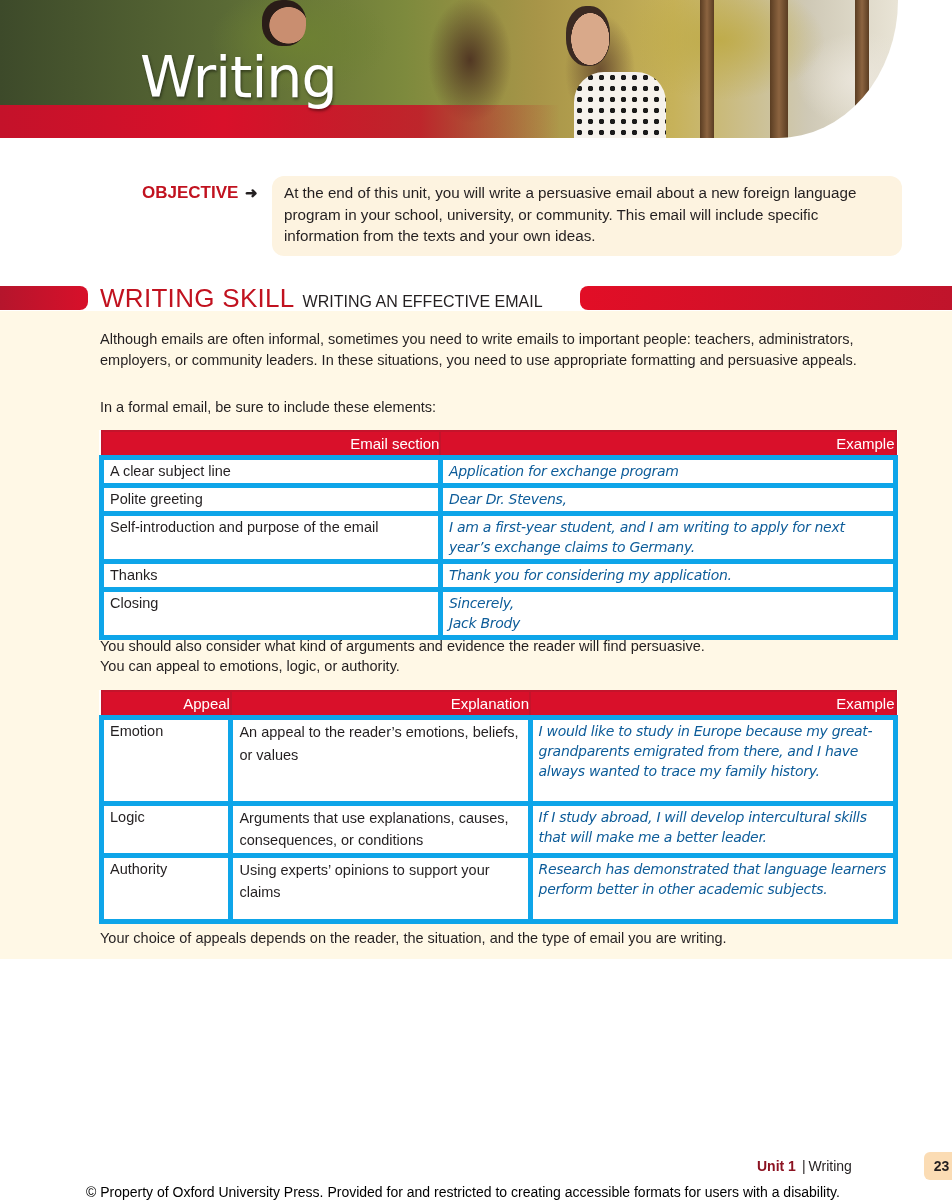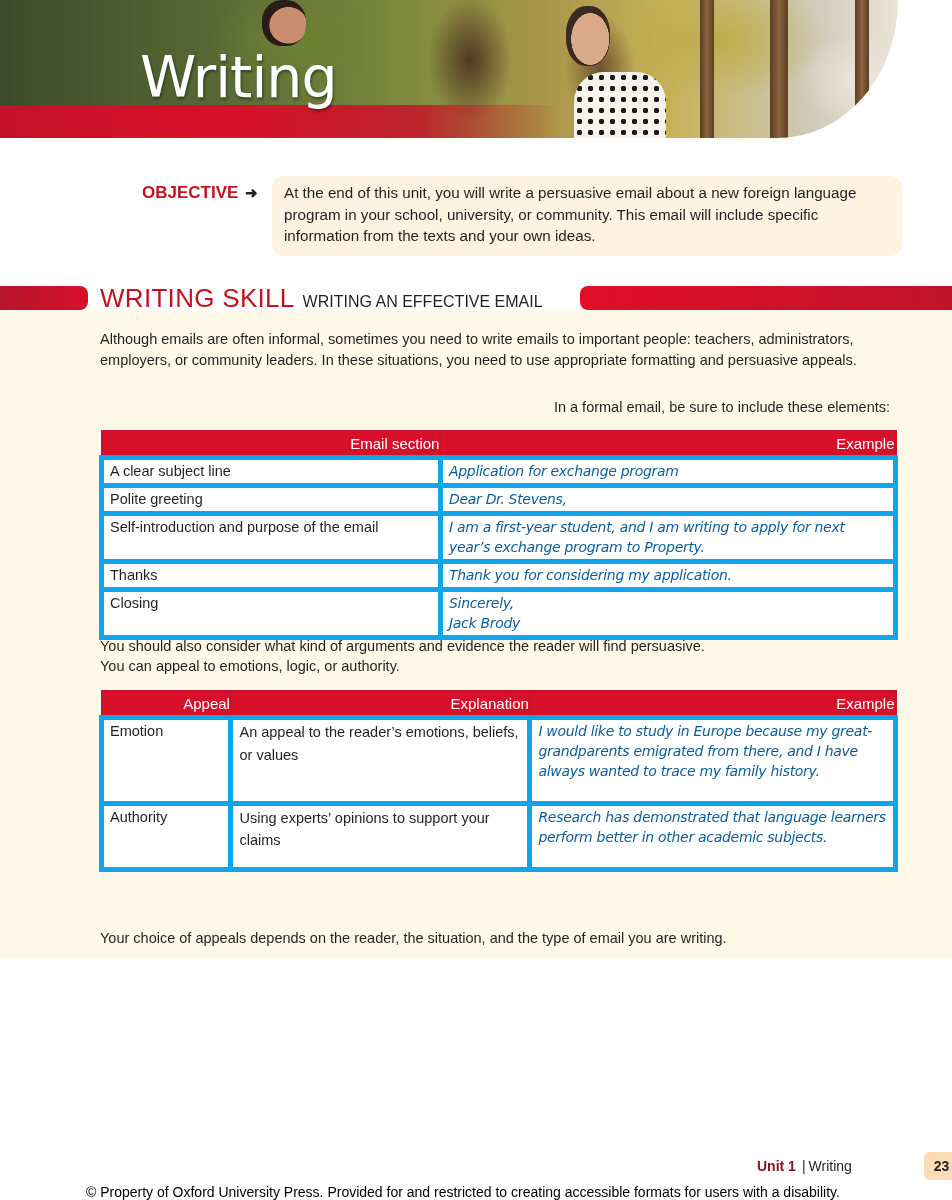"In a formal email, be" div.para { text-align: right -> none }
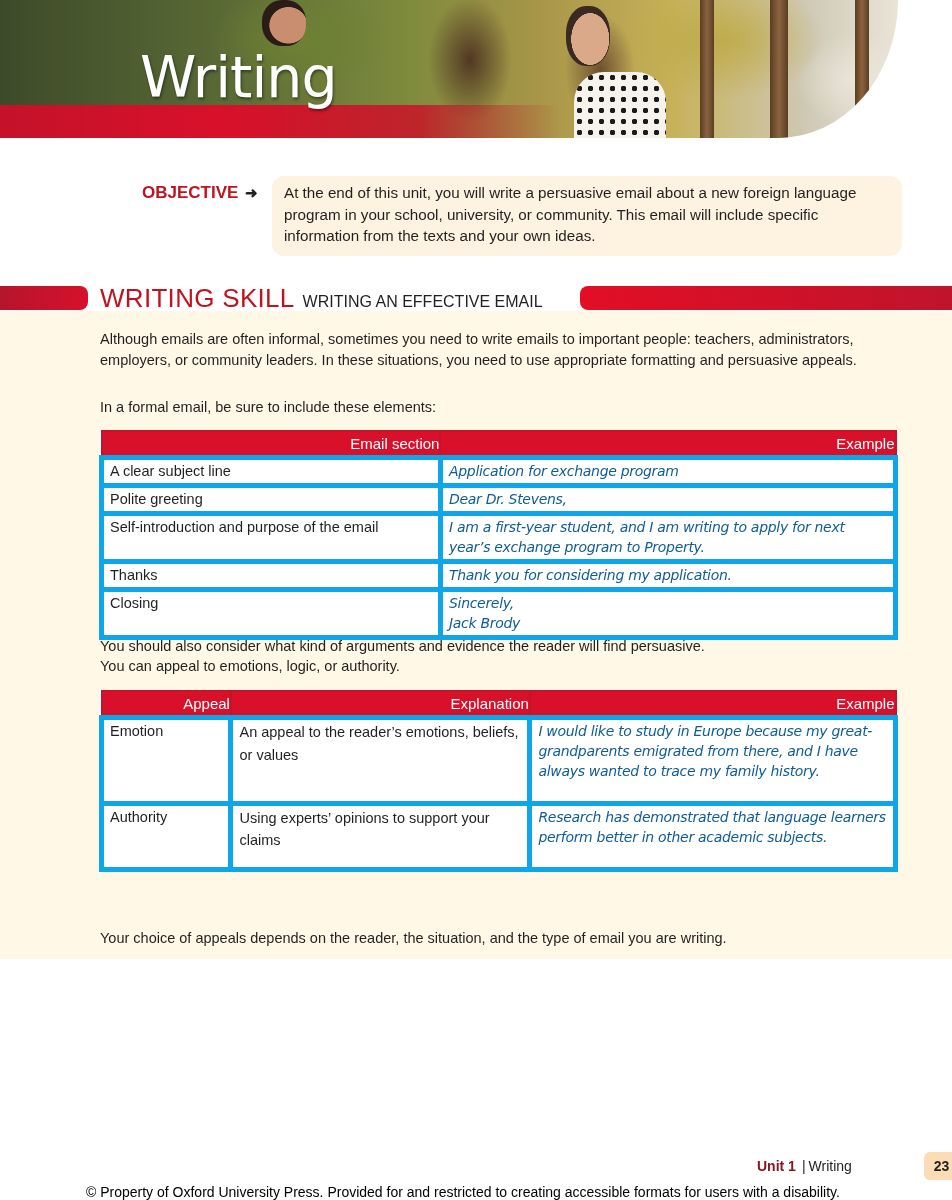"I am a first-year student," td.ex { text: program to Property -> claims to Germany }
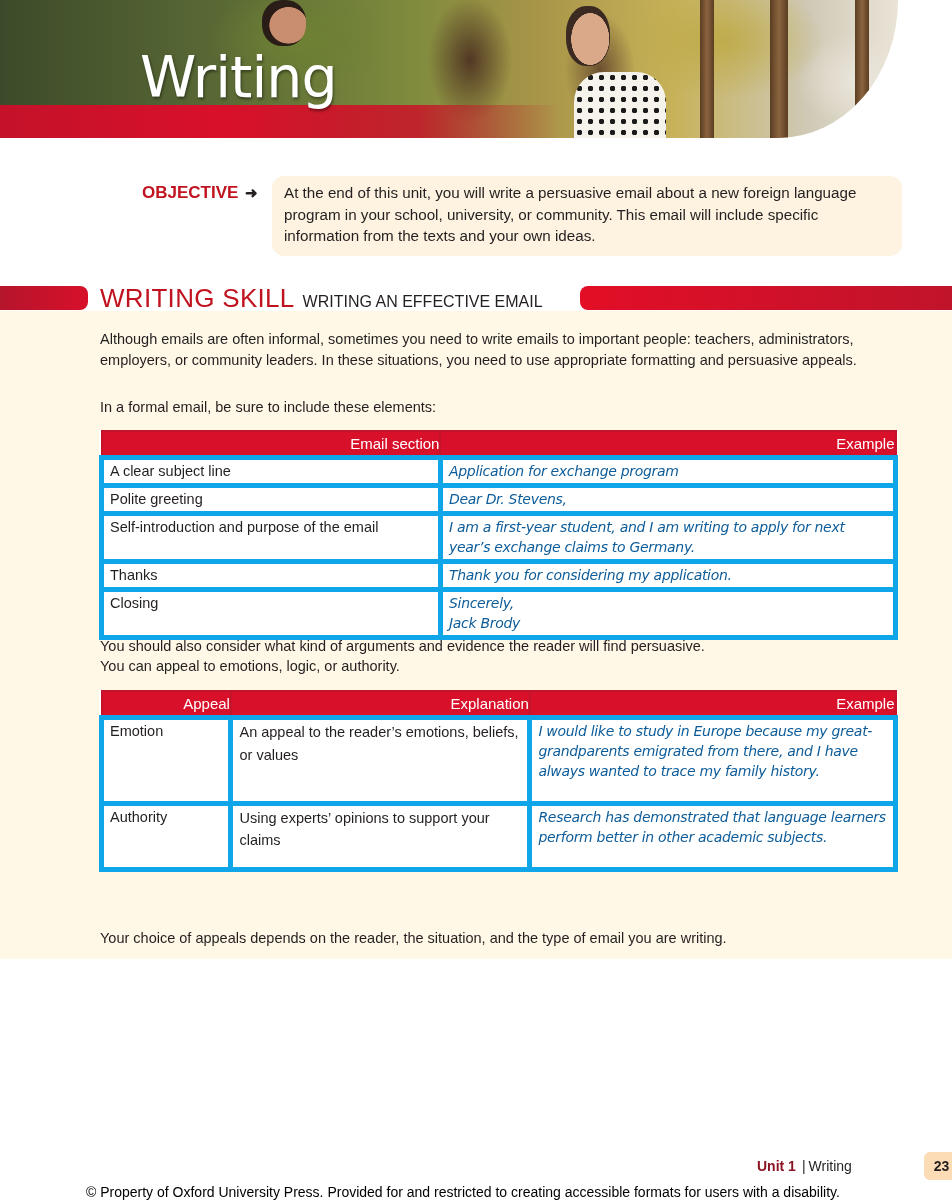"Logic" tr { html: none -> <tr> <td>Logic</td> <td>Arguments that use explanations, causes, consequences, or conditions</td> <td>If I study abroad, I will develop intercultural skills that will make me a better leader.</td> </tr> }
